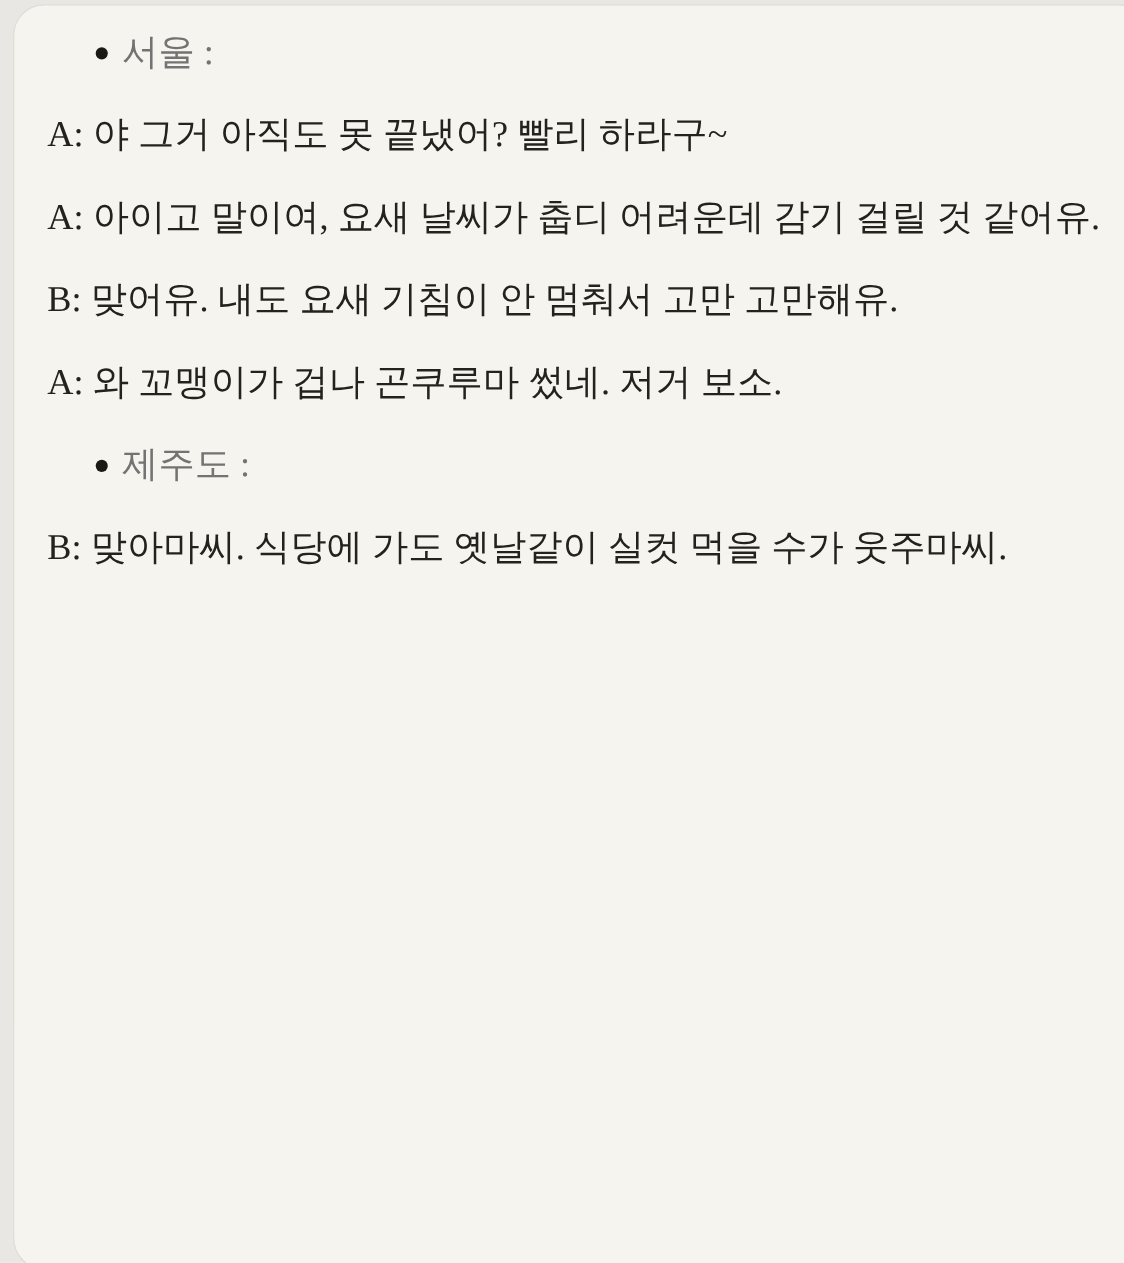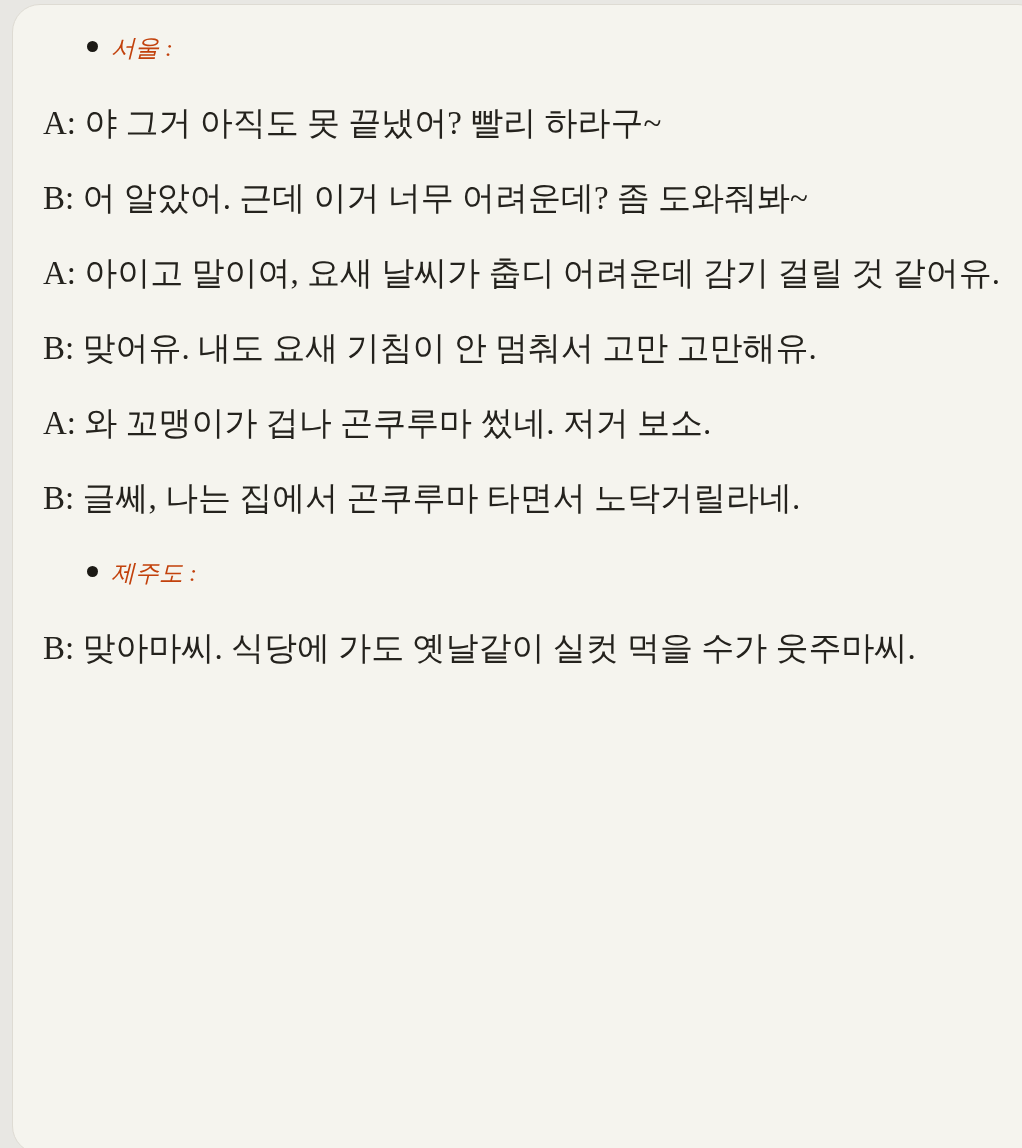"서울 :" .bullet-row { color: #c2410c -> #737373; font-size: 24px -> 33px; font-style: italic -> none }
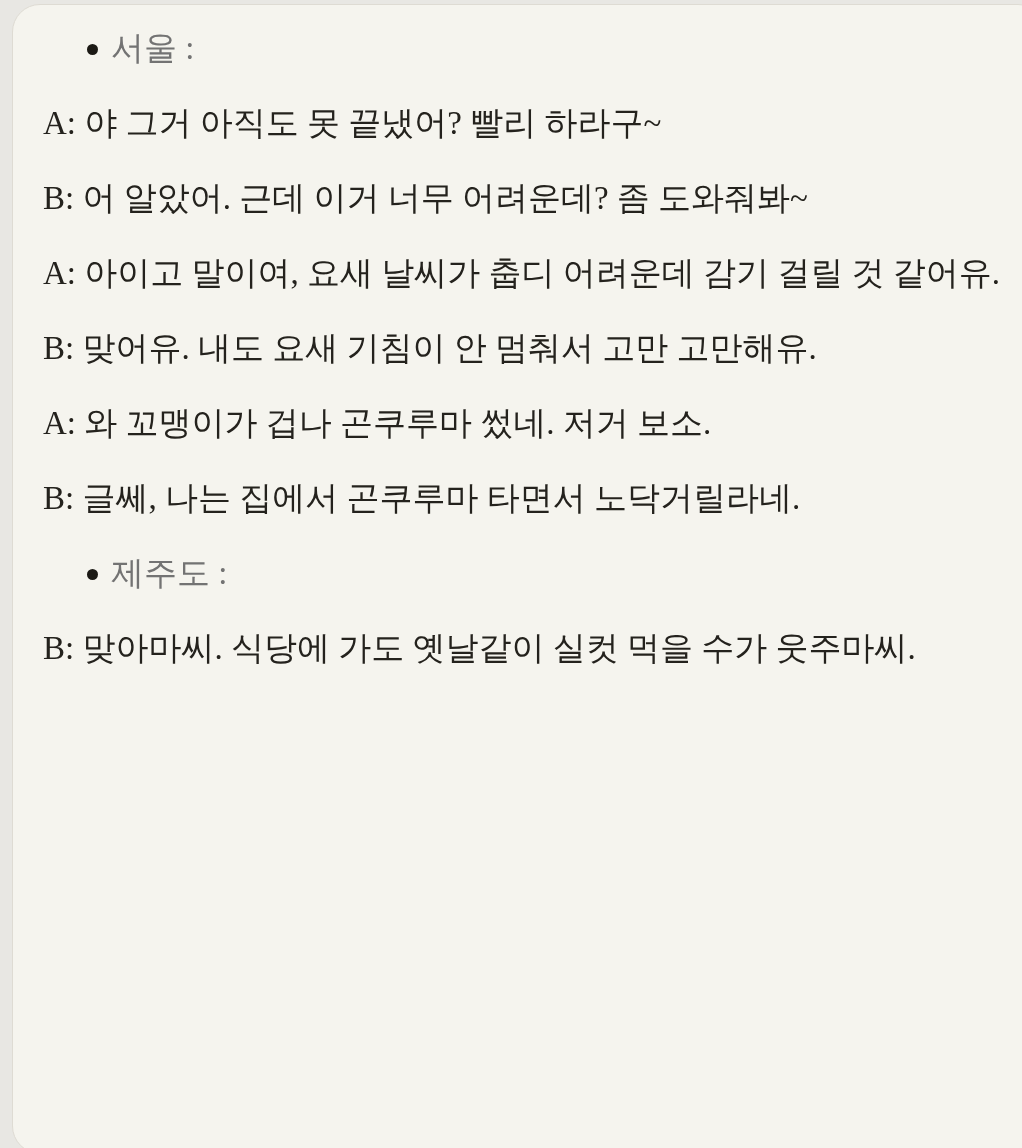"B: 어 알았어. 근데 이거" p.dialogue { html: <p>B: 어 알았어. 근데 이거 너무 어려운데? 좀 도와줘봐~</p> -> none }
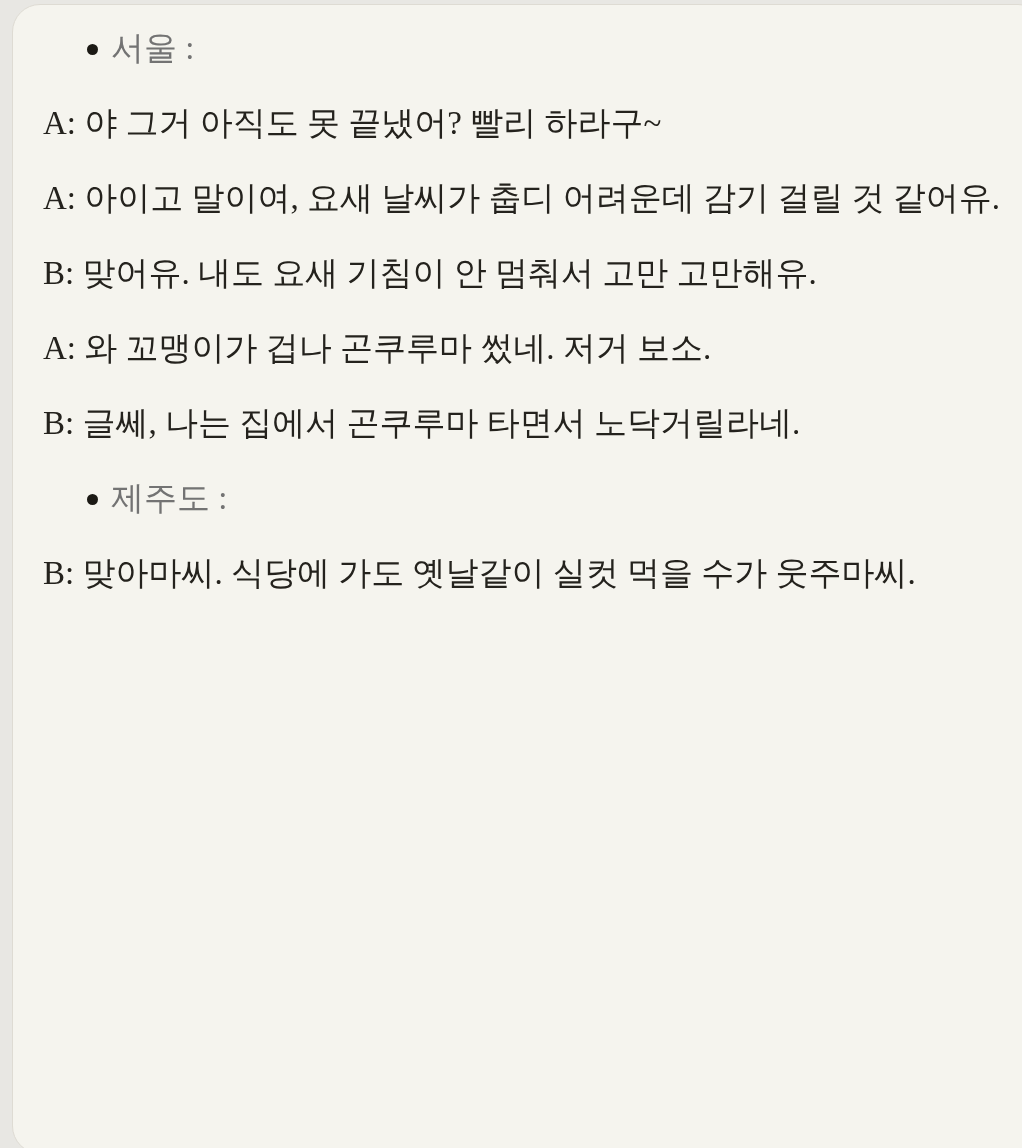"B: 글쎄, 나는 집에서 곤쿠루마" p.dialogue { html: <p>B: 글쎄, 나는 집에서 곤쿠루마 타면서 노닥거릴라네.</p> -> none }
